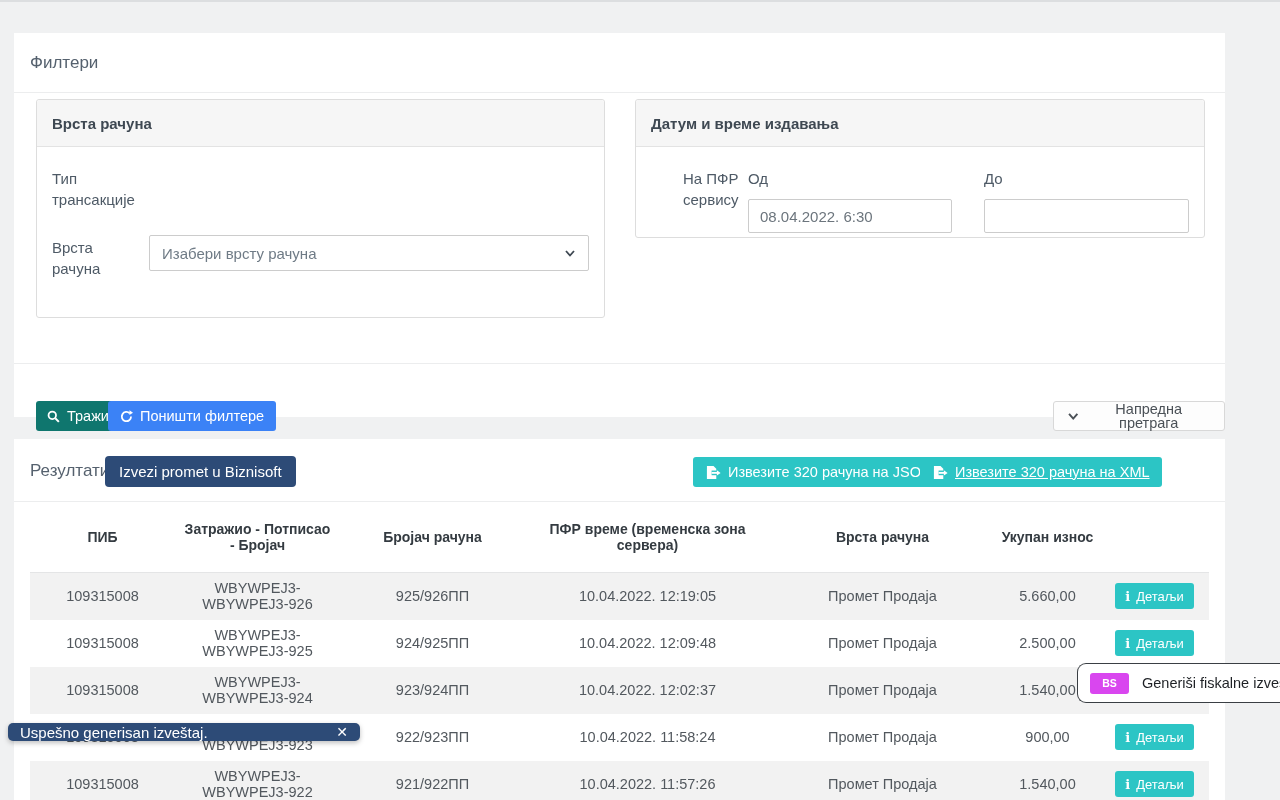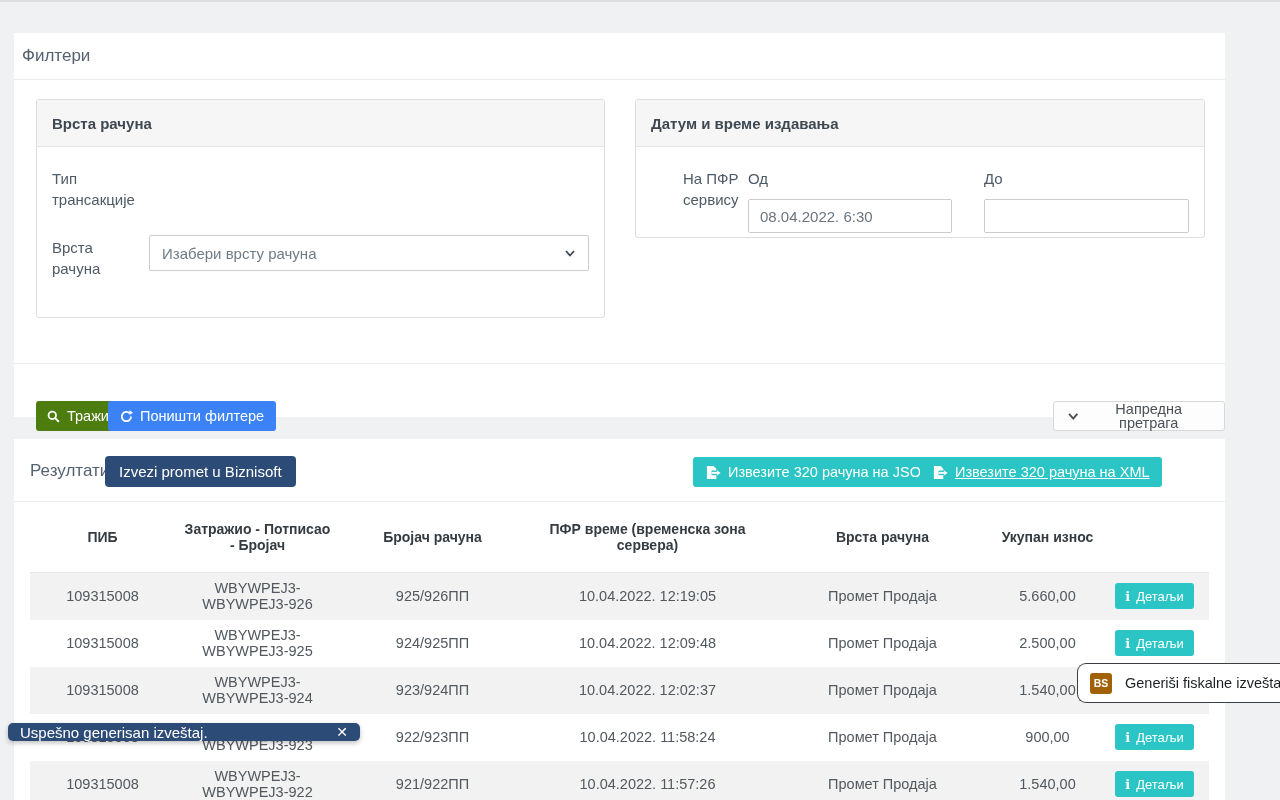"Филтери" .card-title-bar { height: 47px -> 60px; padding: 0 8px -> 0 16px }
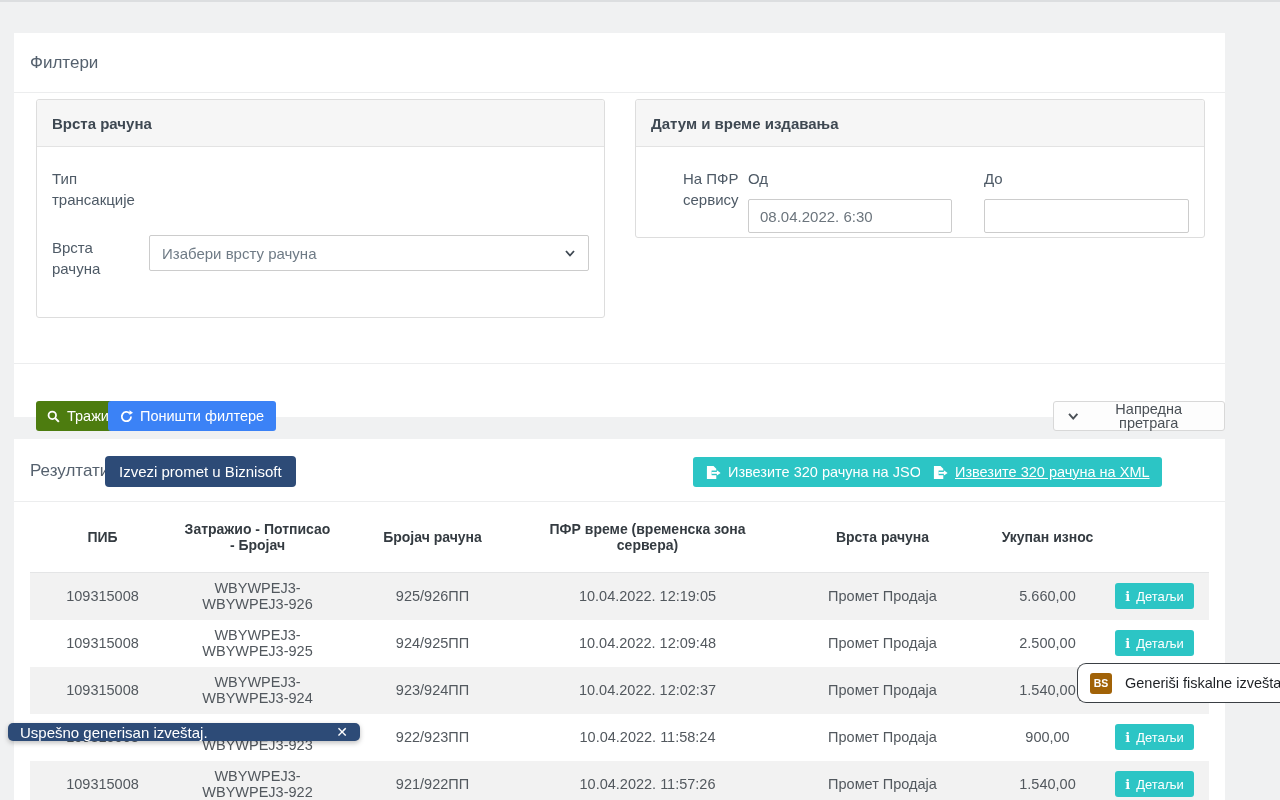"Тражи" .btn-search { background: #4d7c0f -> #0f766e }
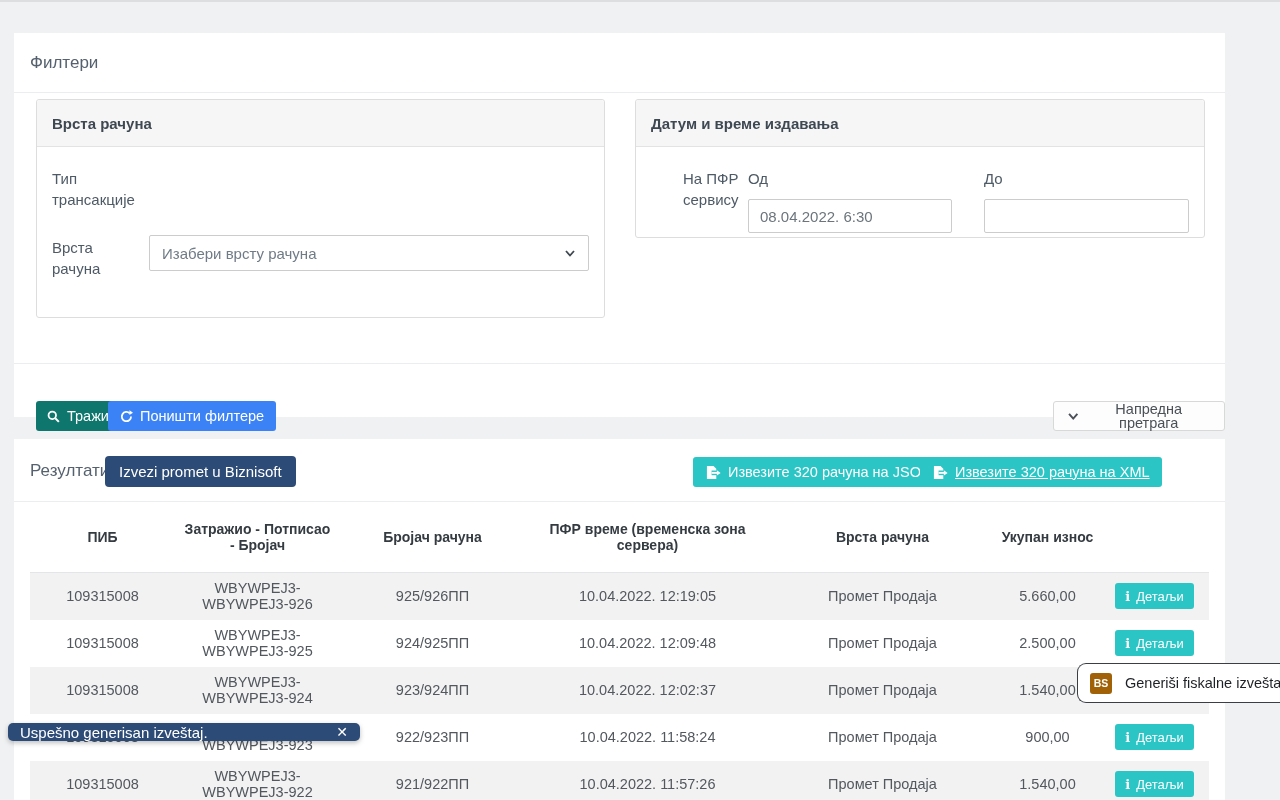"BS" .bs-badge { background: #a16207 -> #d946ef; width: 22px -> 39px }
